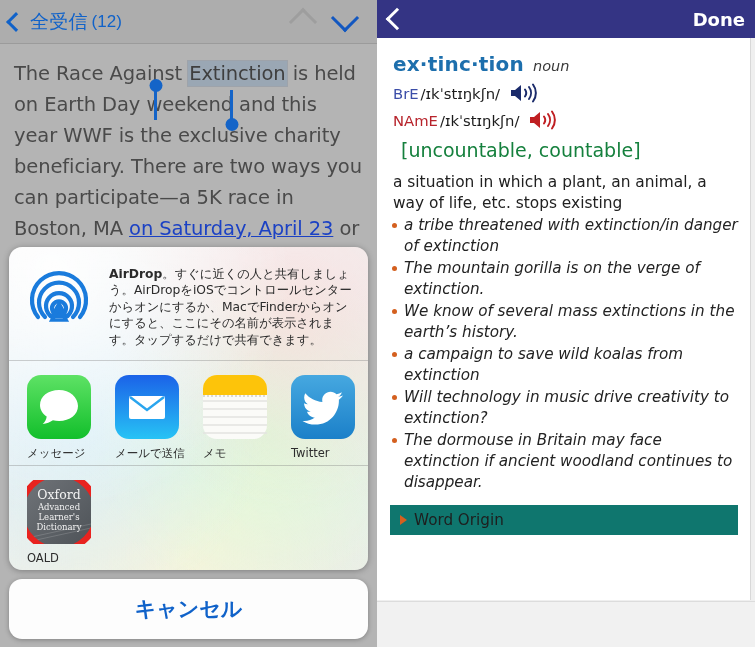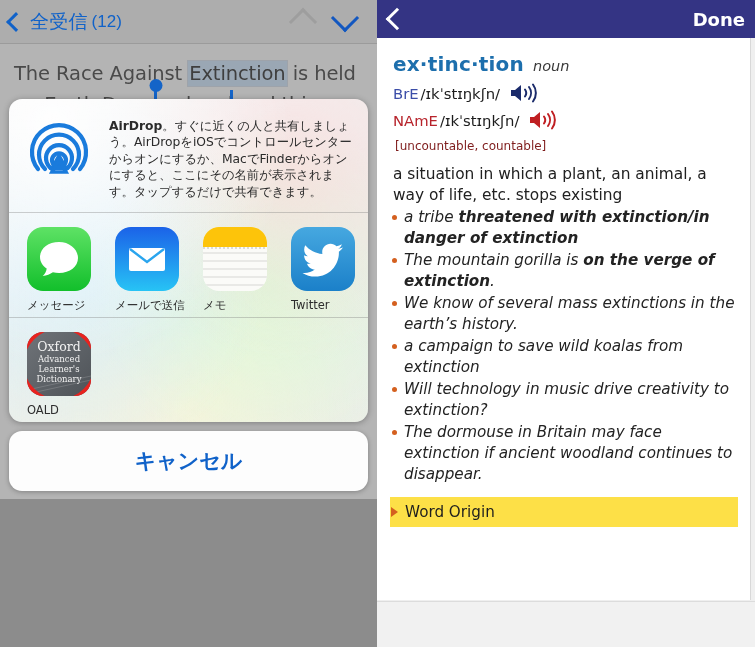"全受信" .pane-left { height: 499px -> 647px }
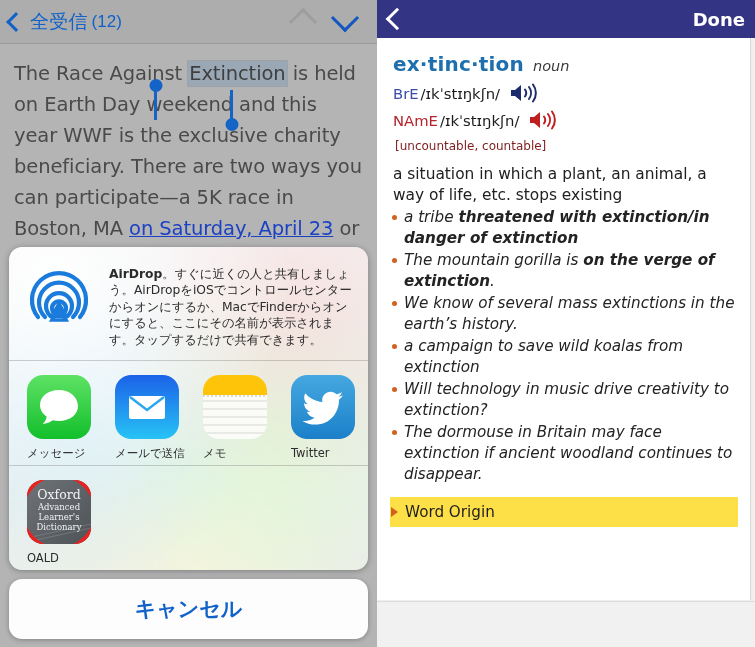"[uncountable, countable]" .gram { color: #7f1d1d -> #15803d; font-size: 12px -> 19px; margin: 9px 0 0 6px -> 9px 0 0 12px }
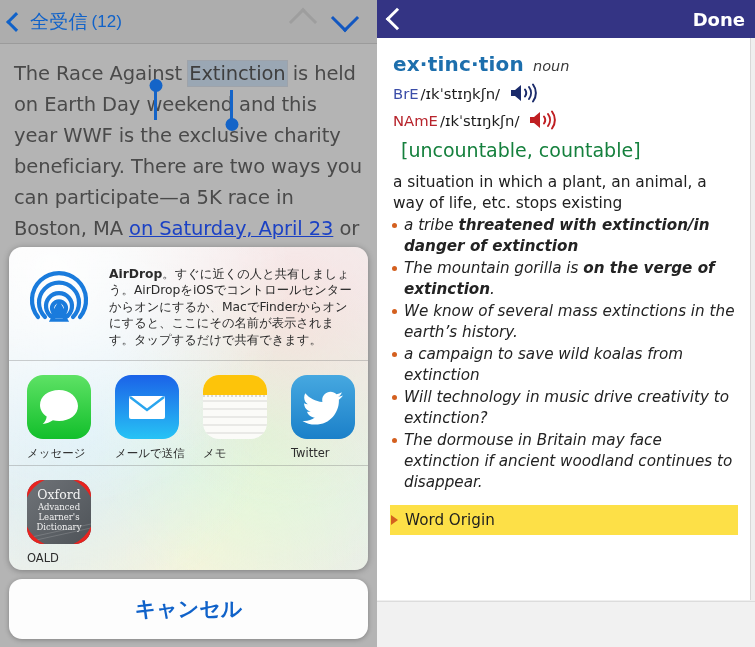"threatened with extinction/in danger of" ul.exs li b { font-weight: bold -> normal }
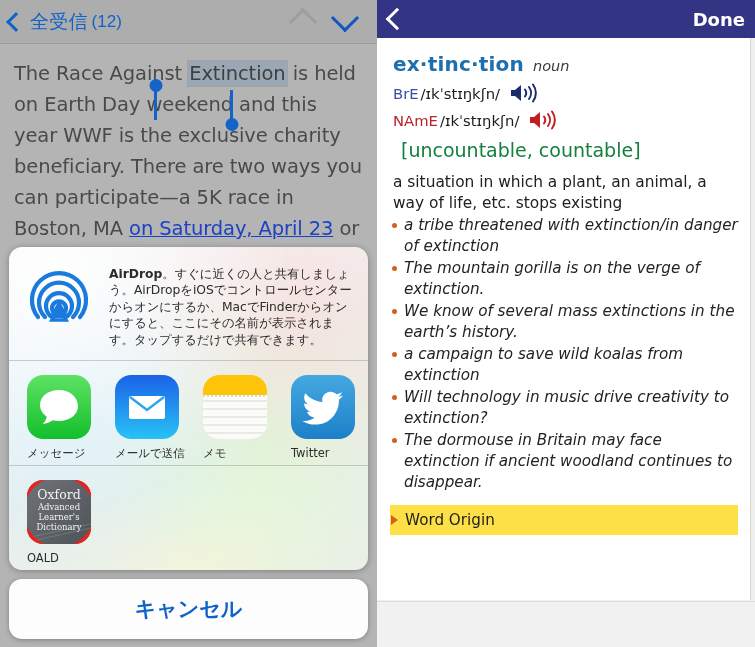"Oxford" .app-glyph { border-radius: 16px -> 2px }
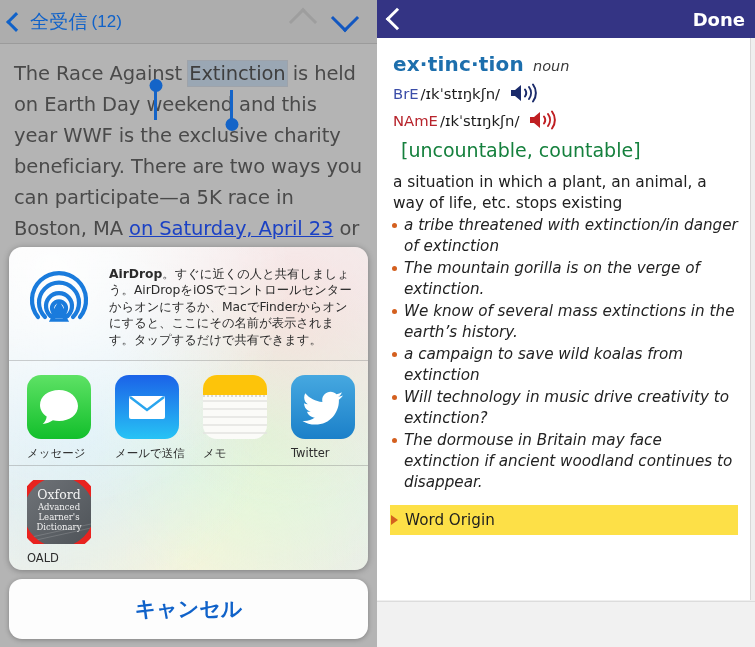"Word Origin" .sectbar { background: #fde047 -> #0f766e; padding: 6px 0 6px 1px -> 6px 0 6px 10px }
